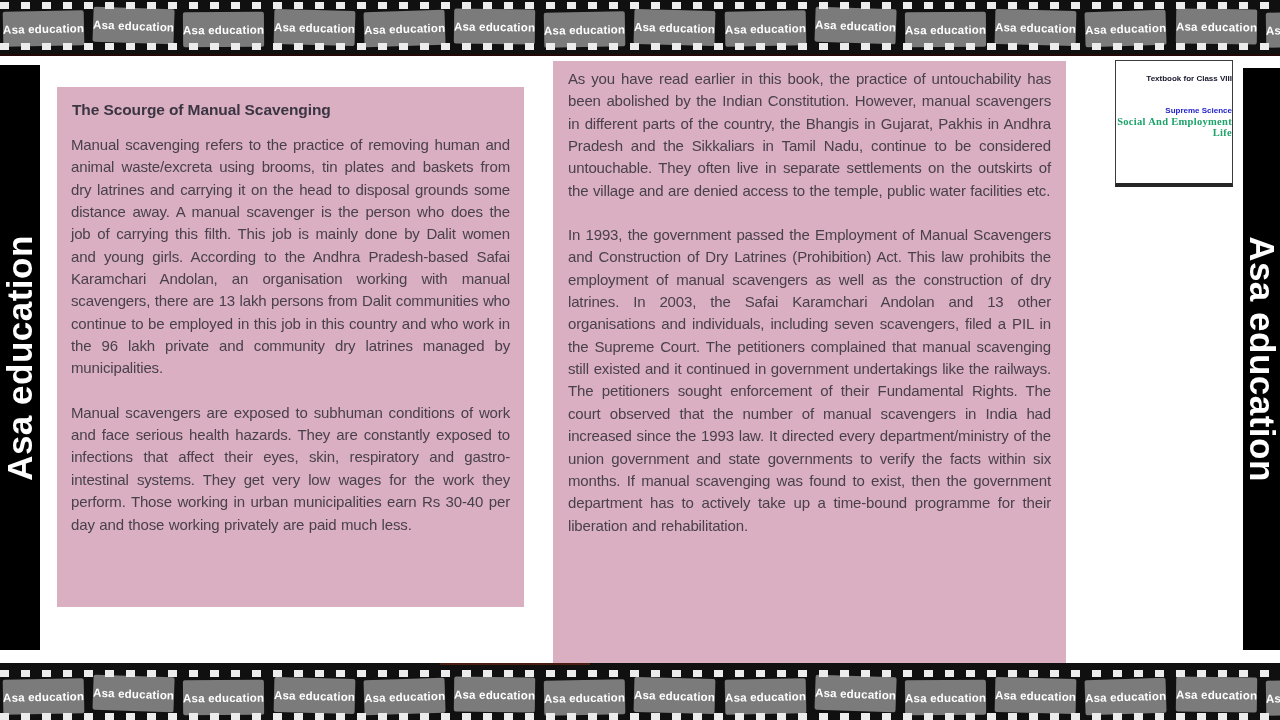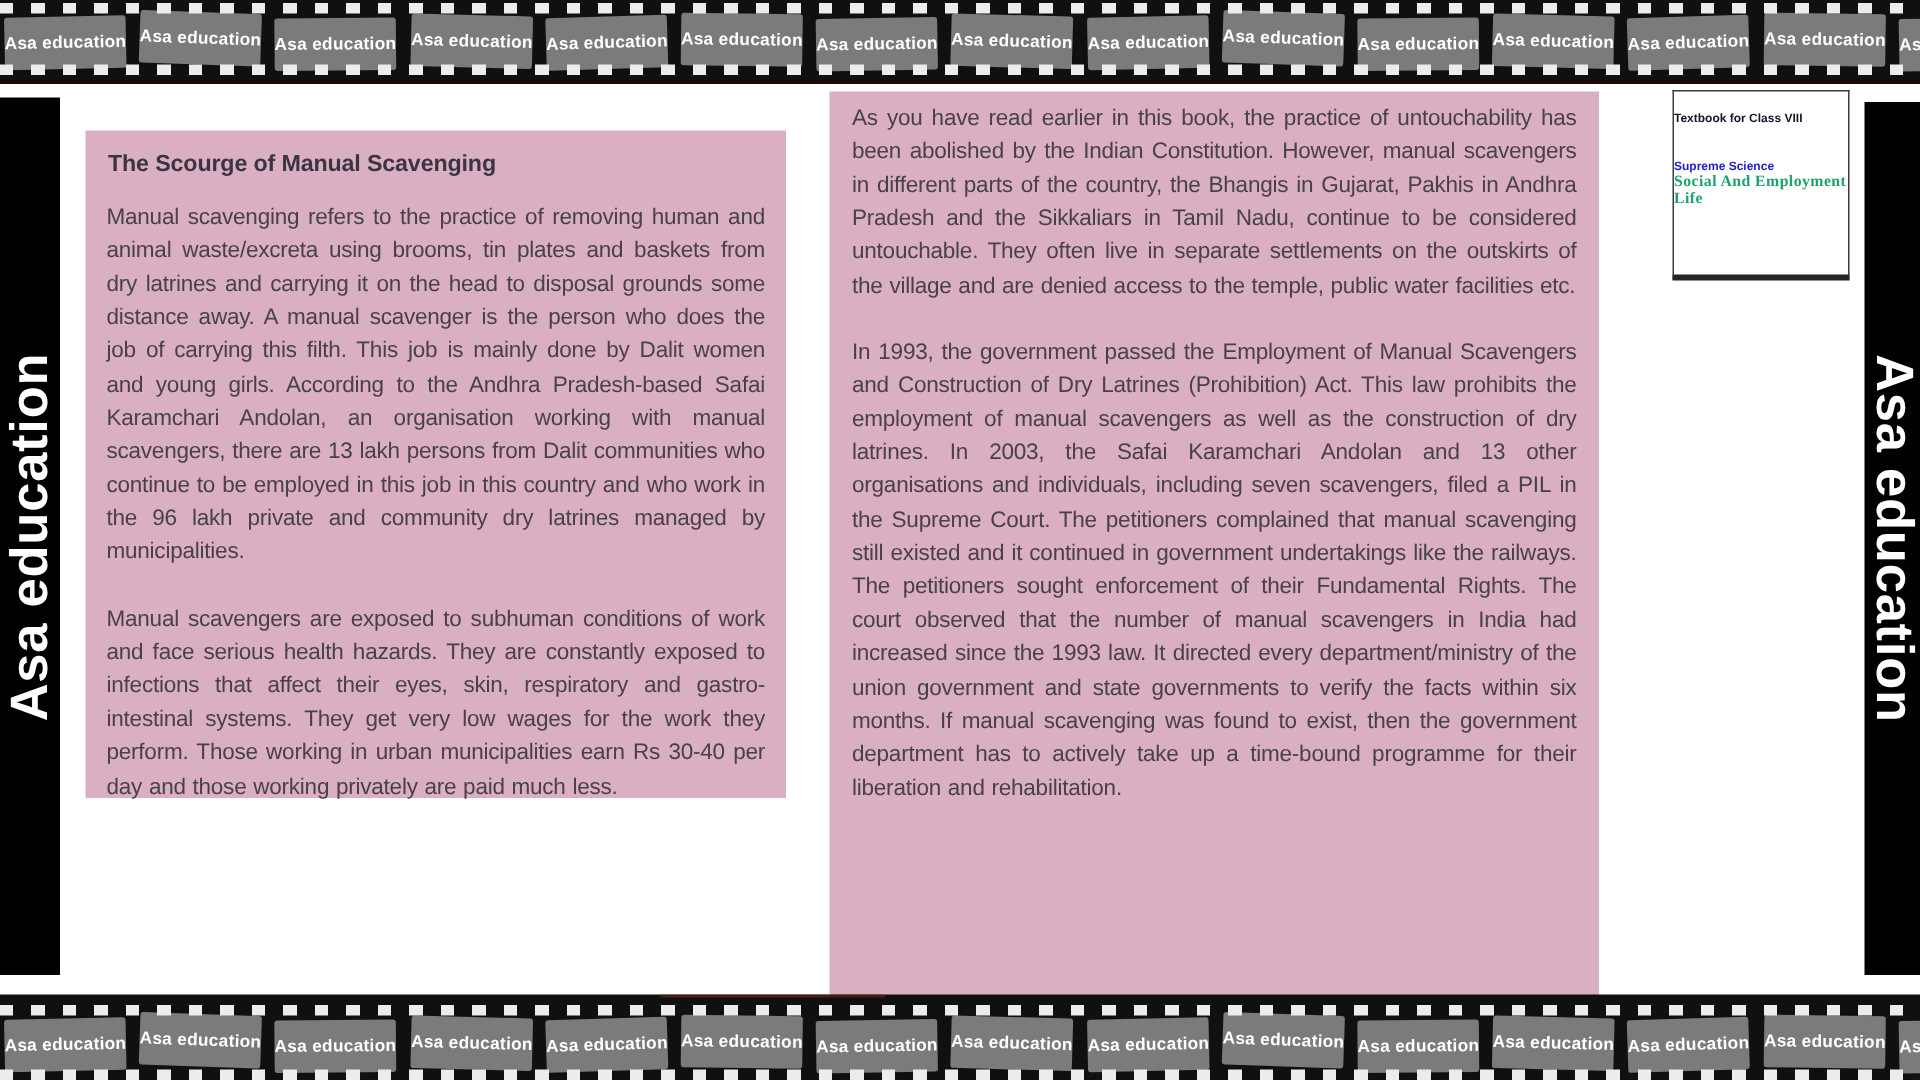"Textbook for Class VIII" .book-cover { text-align: left -> right }
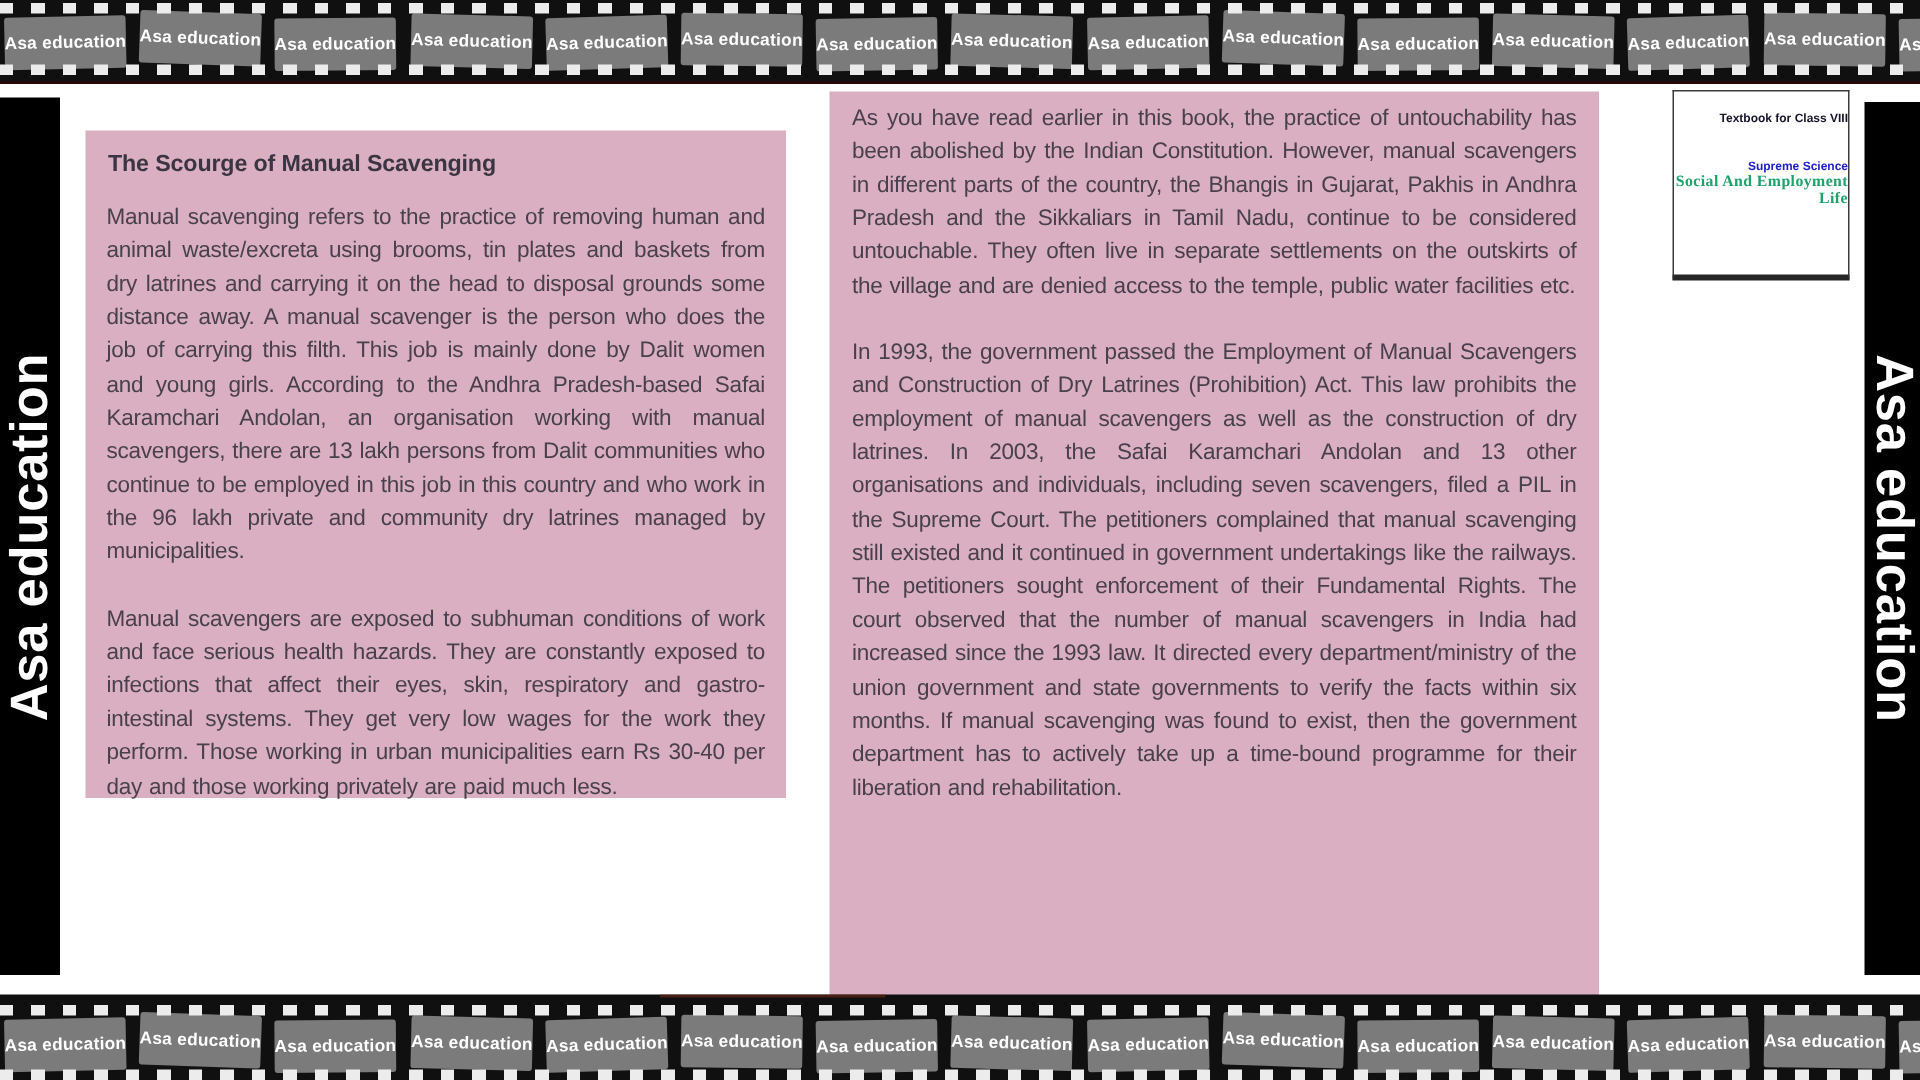"The Scourge of Manual Scavenging" .panel.left-panel { height: 445px -> 520px }
